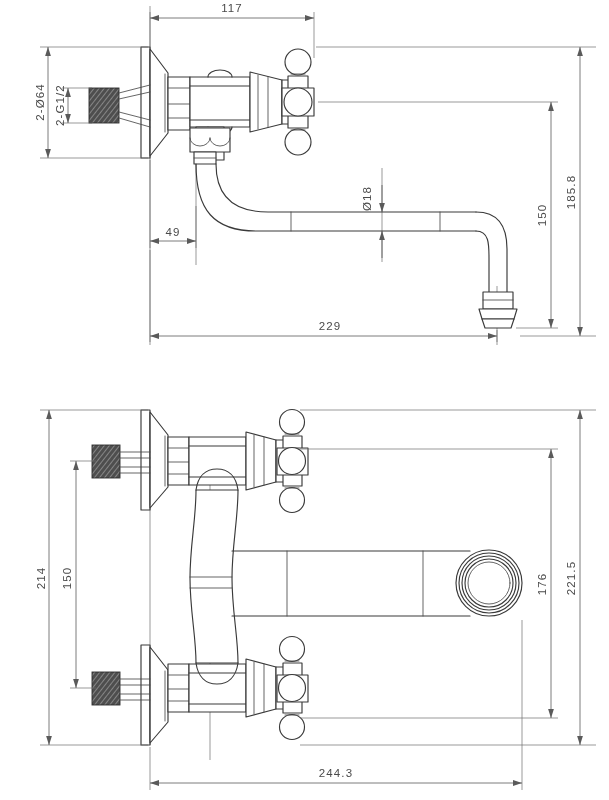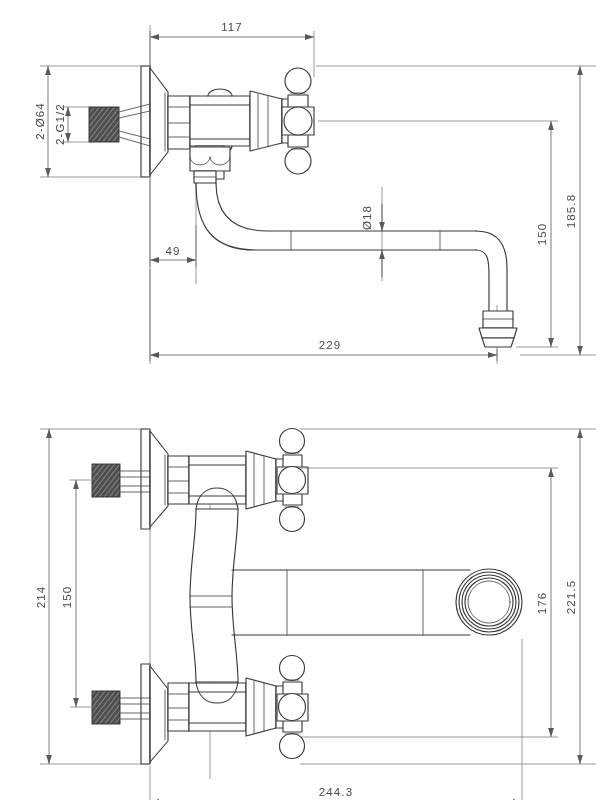"117" #drawing-root { margin-top: 19px -> none }
